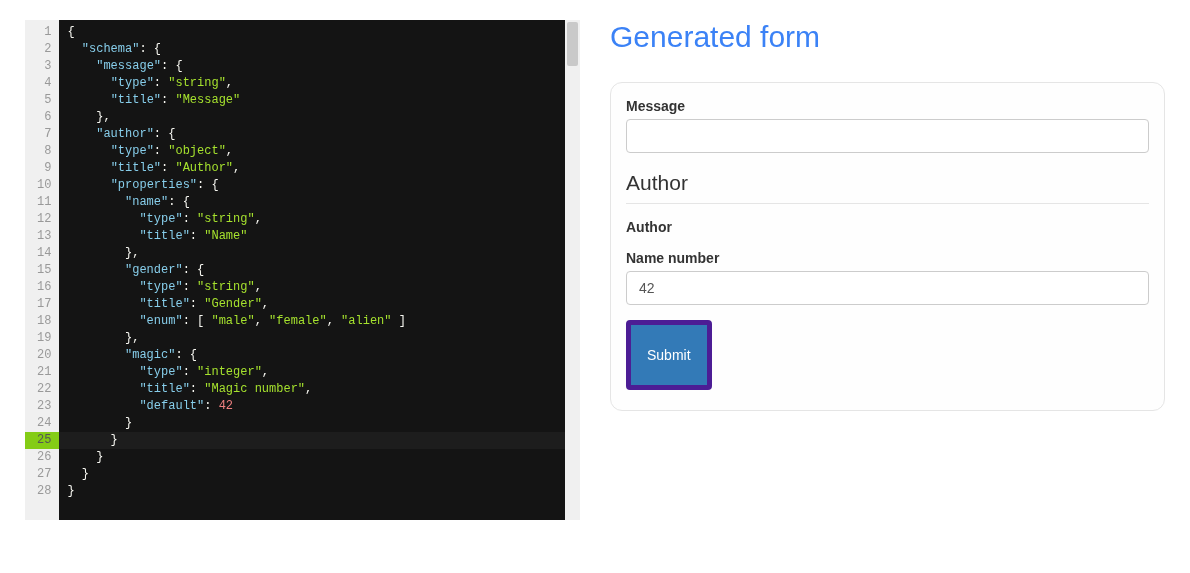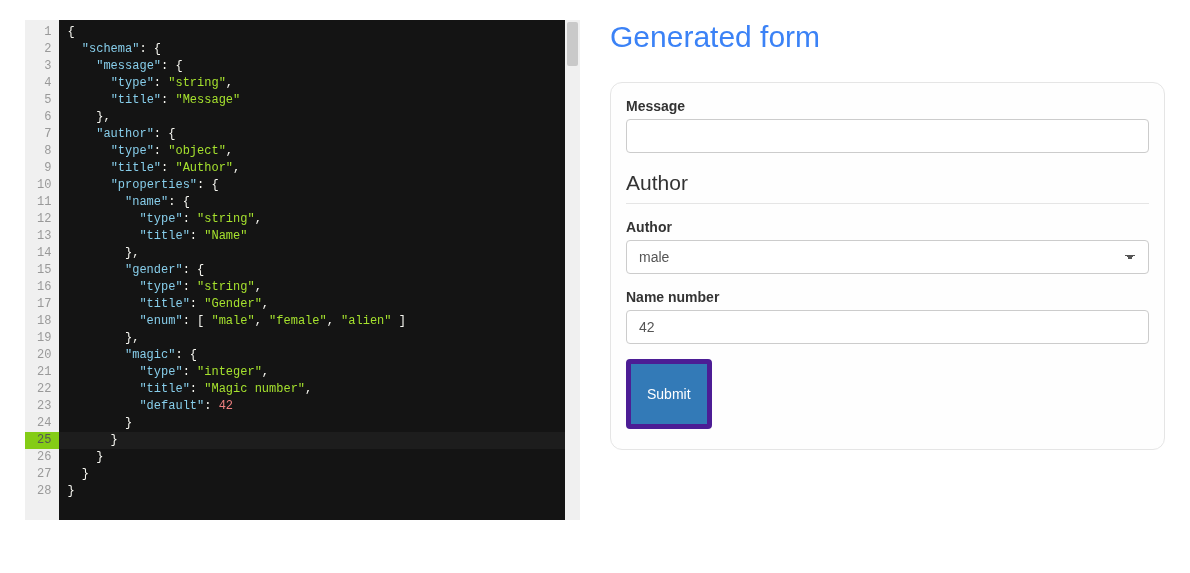"male" select.form-control { html: <select> <option>male</option> </select> -> none }
